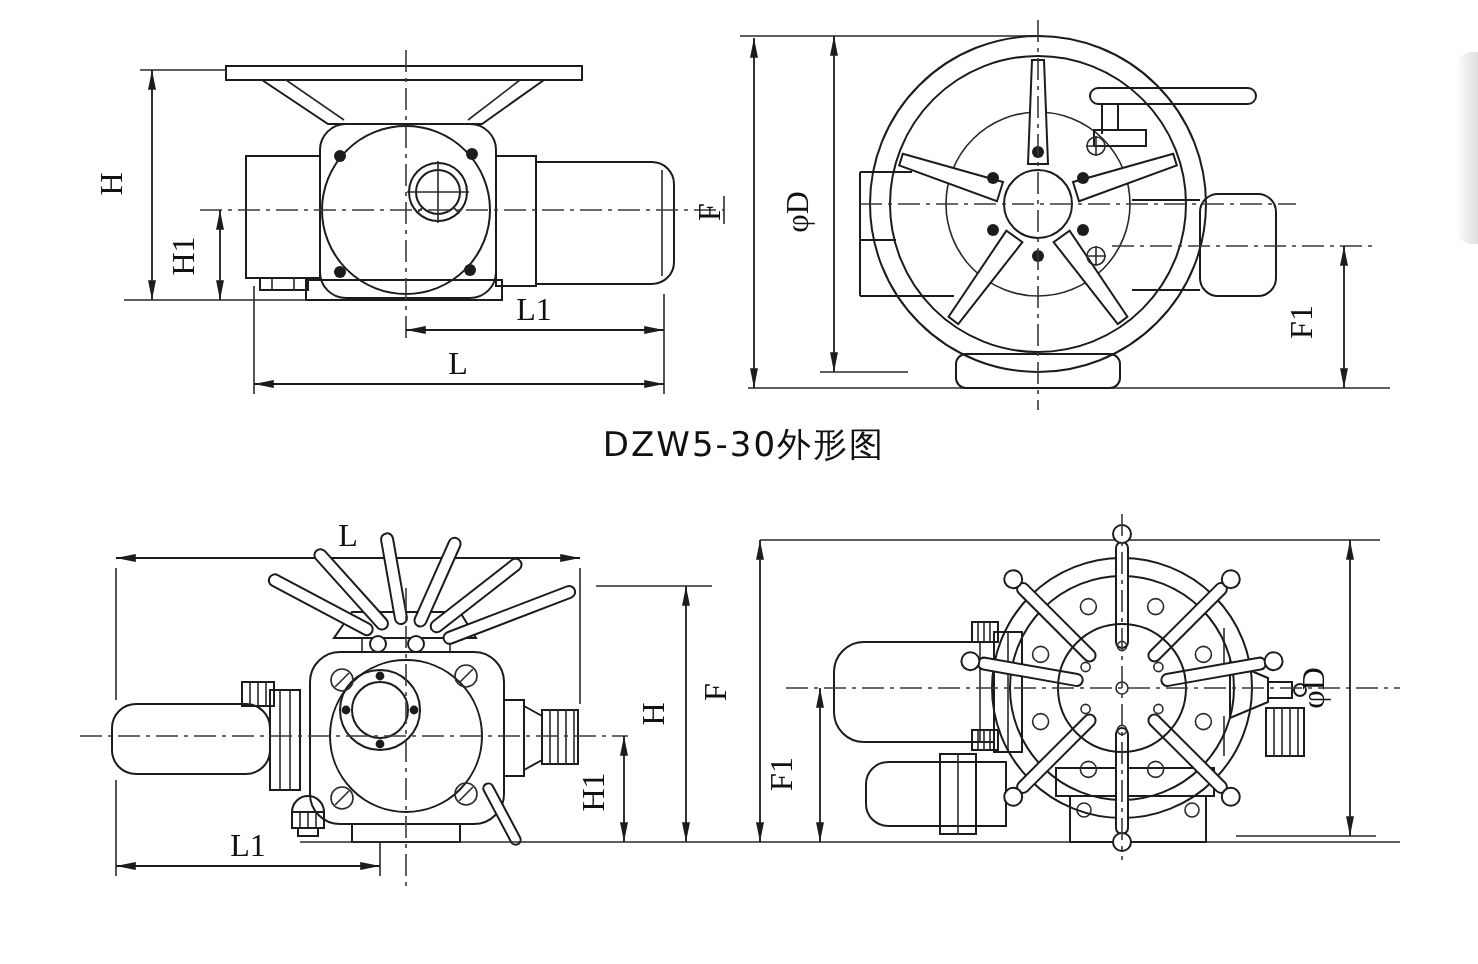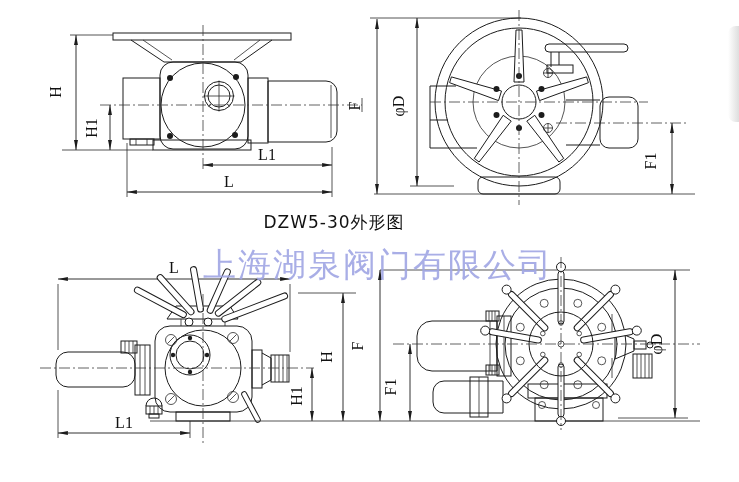"DZW5-30外形图" .caption { padding-left: none -> 38px }
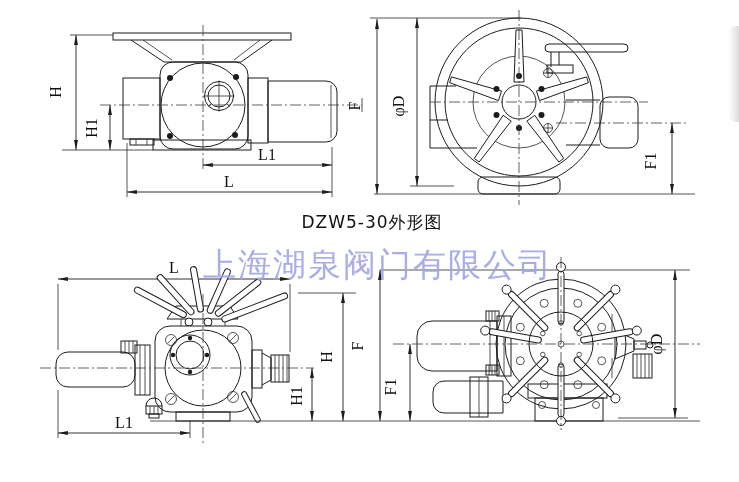"上海湖泉阀门有限公司" div.watermark { html: <div>上海湖泉阀门有限公司</div> -> none }
